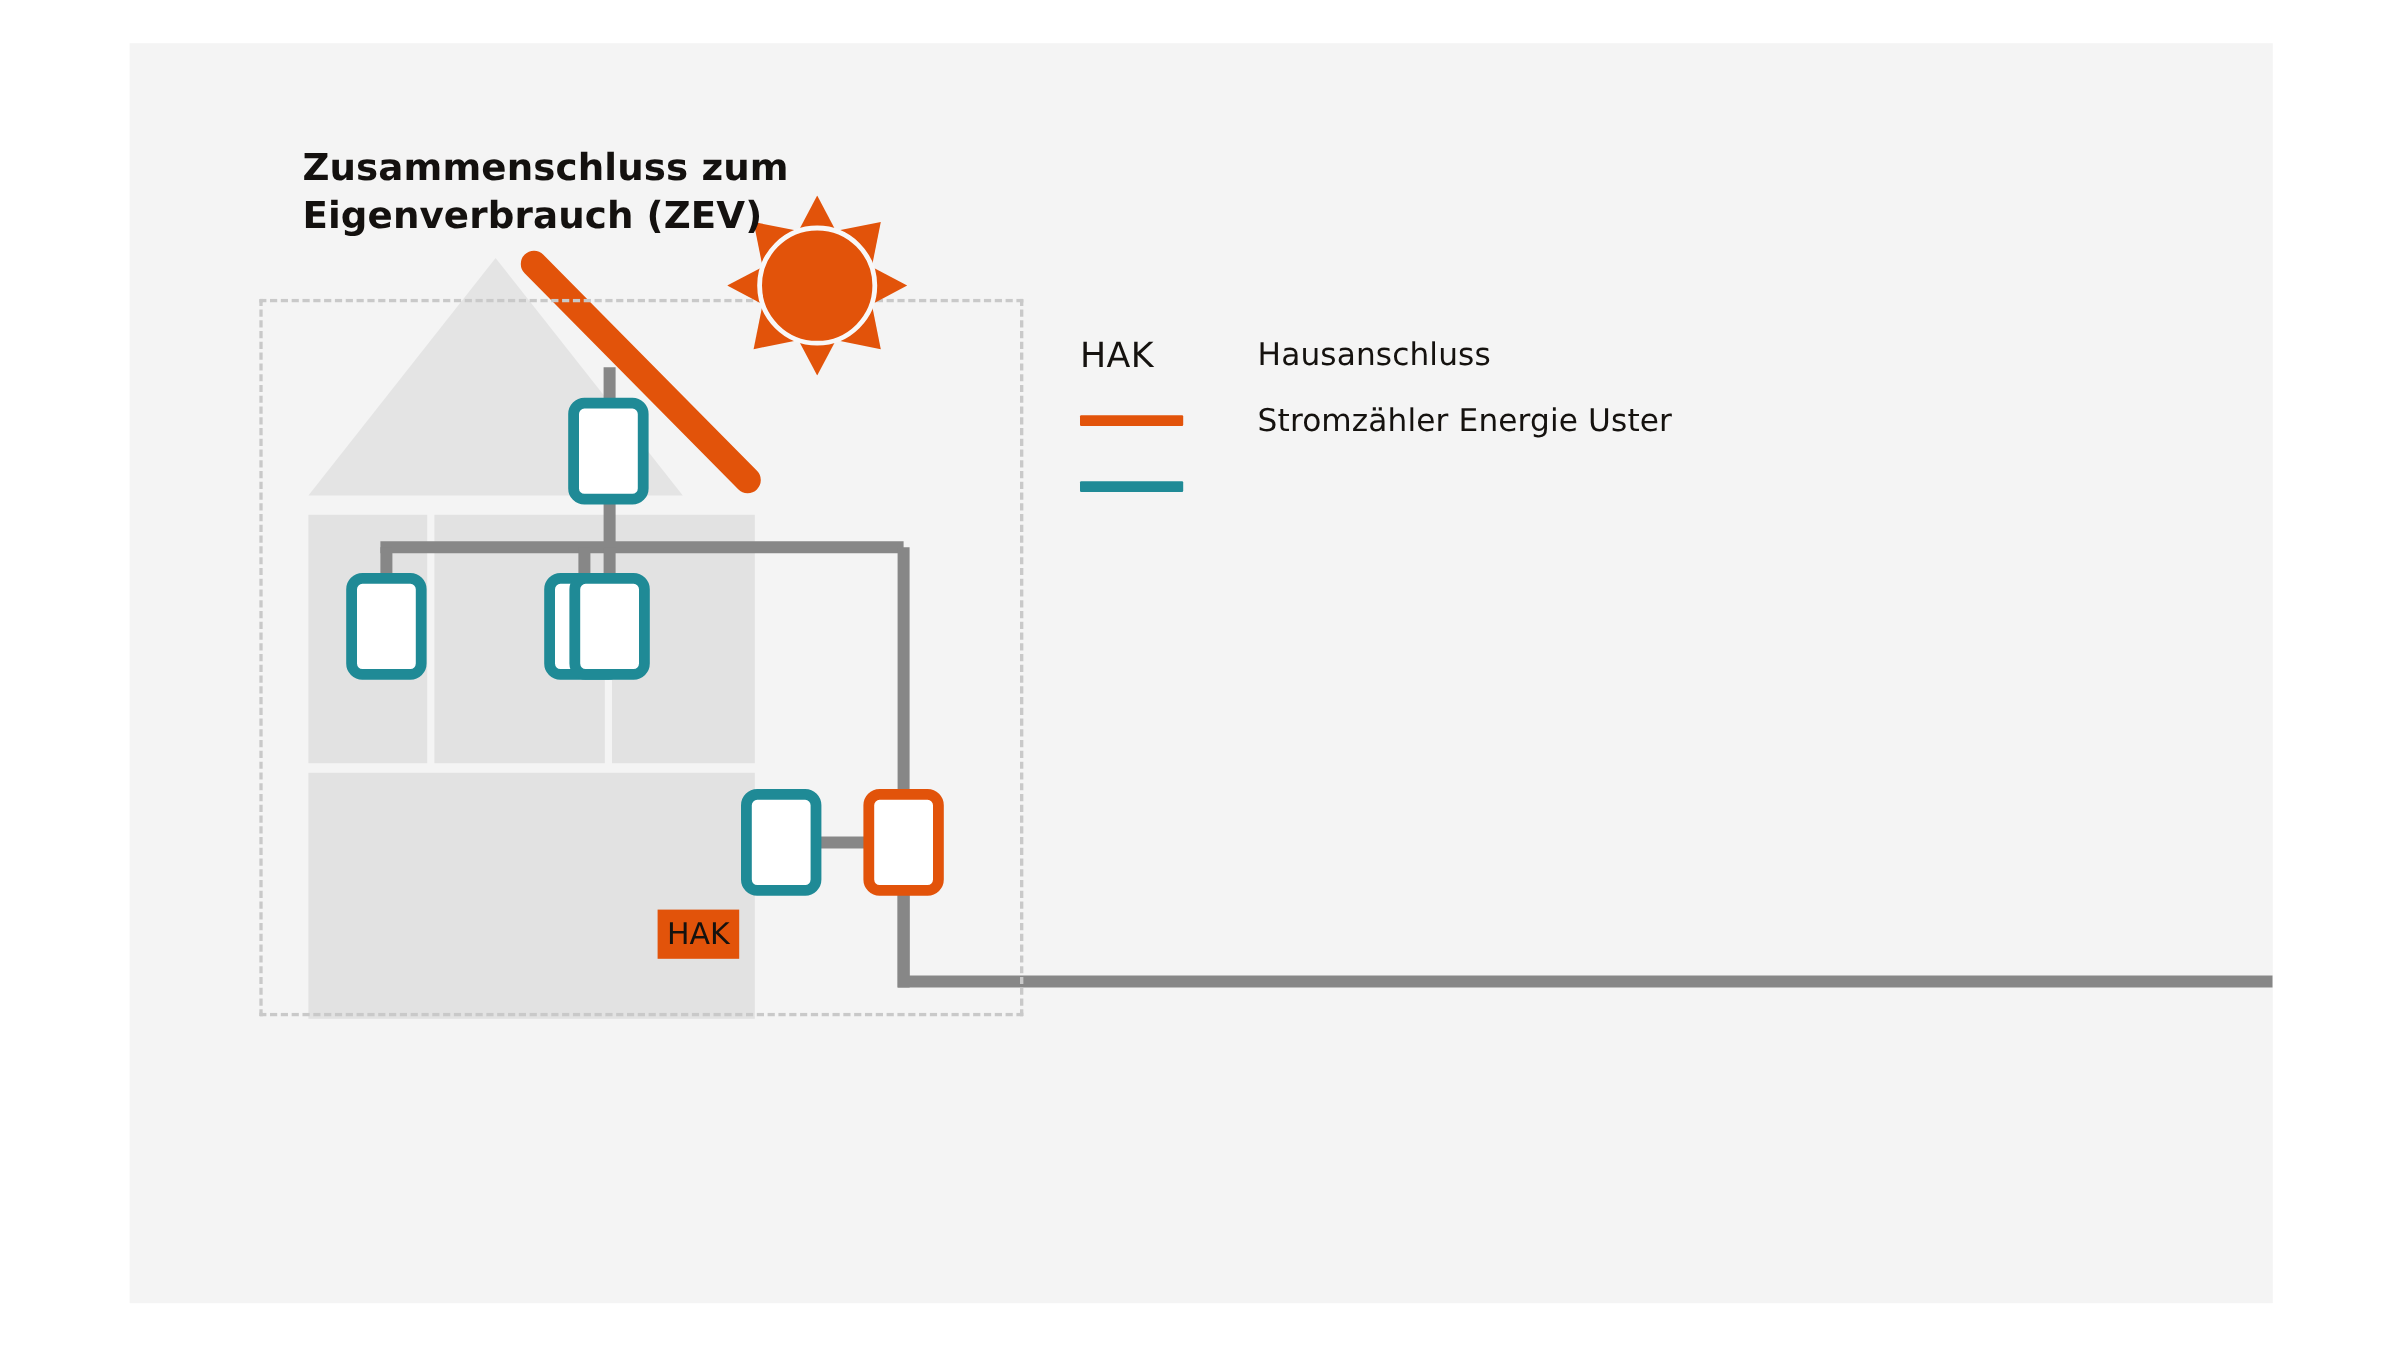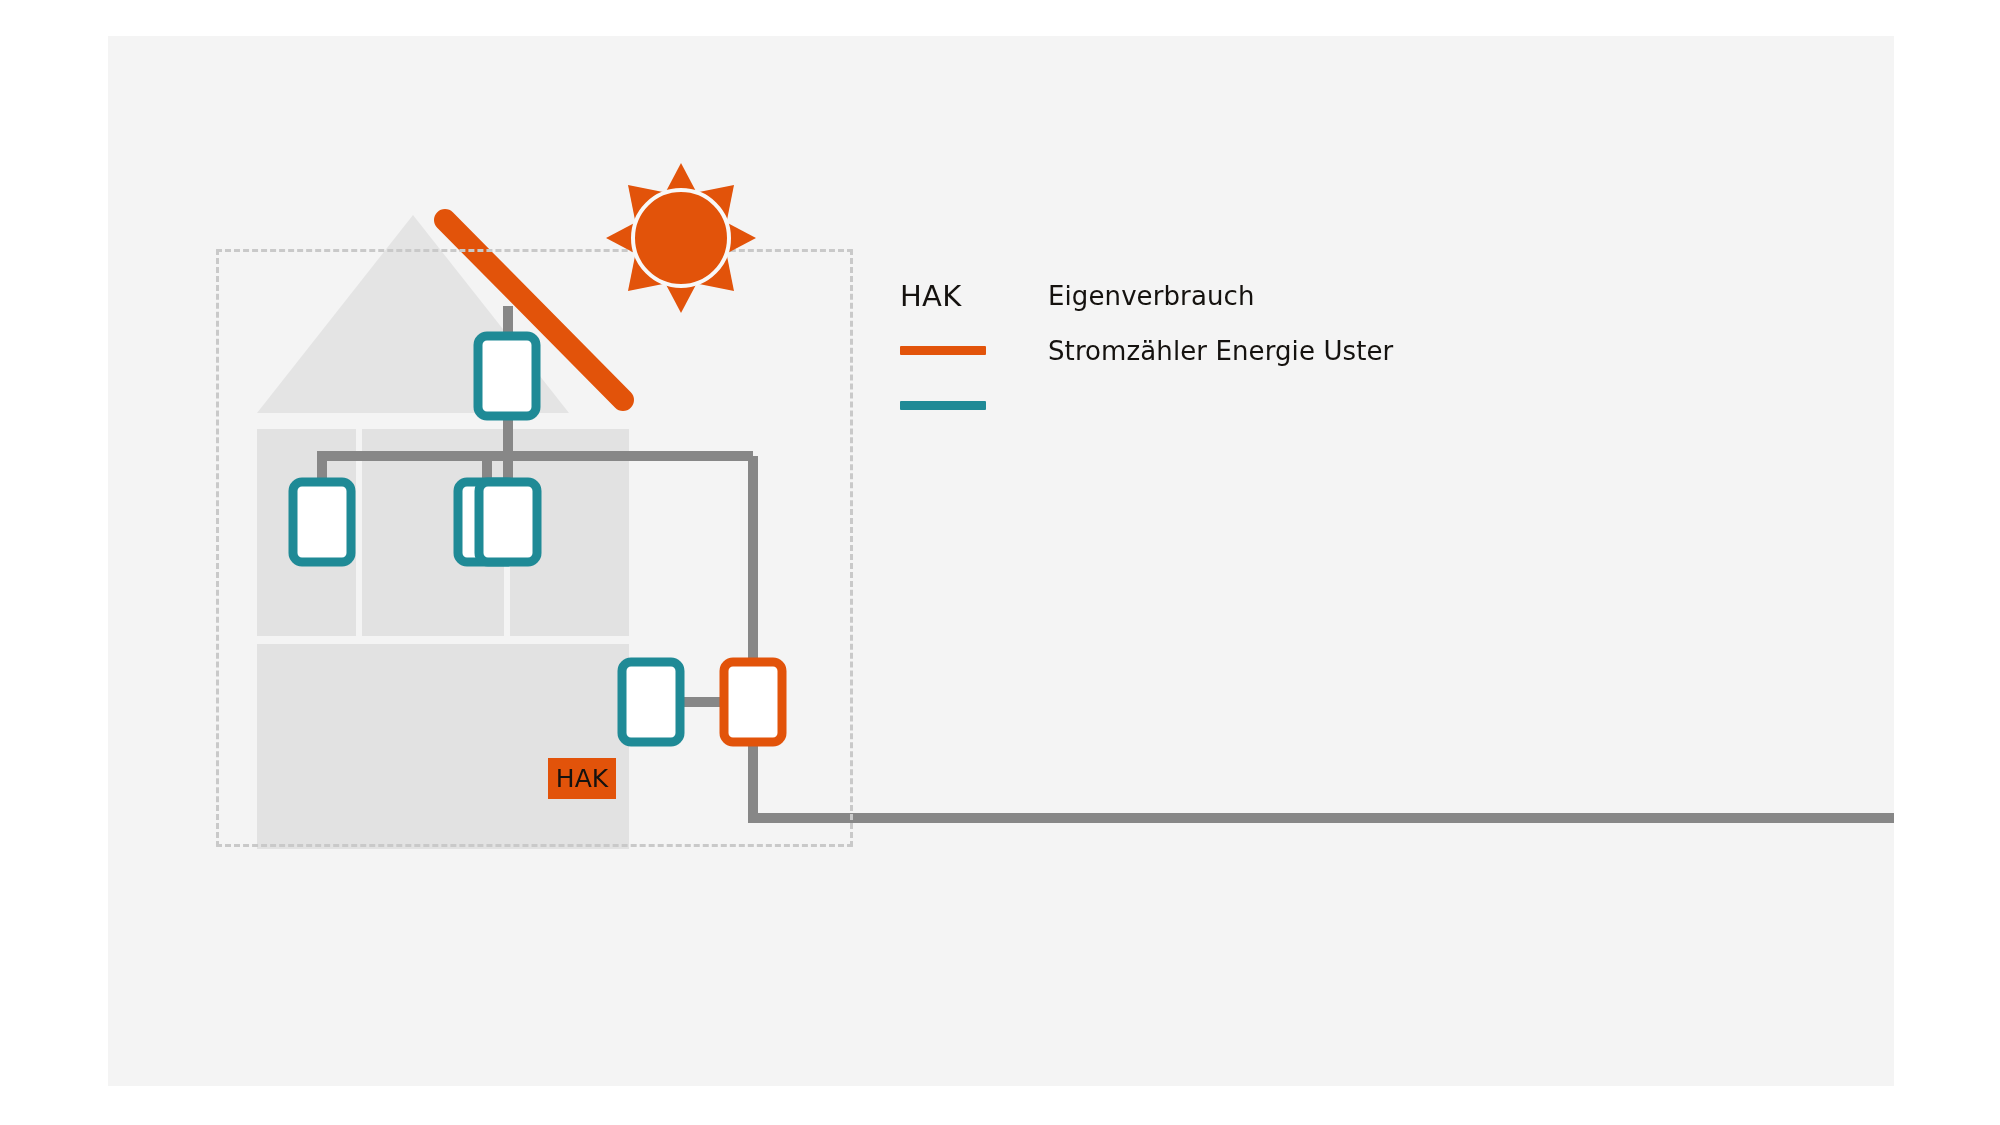"Zusammenschluss zum" div { html: none -> <div>Zusammenschluss zum Eigenverbrauch (ZEV)</div> }
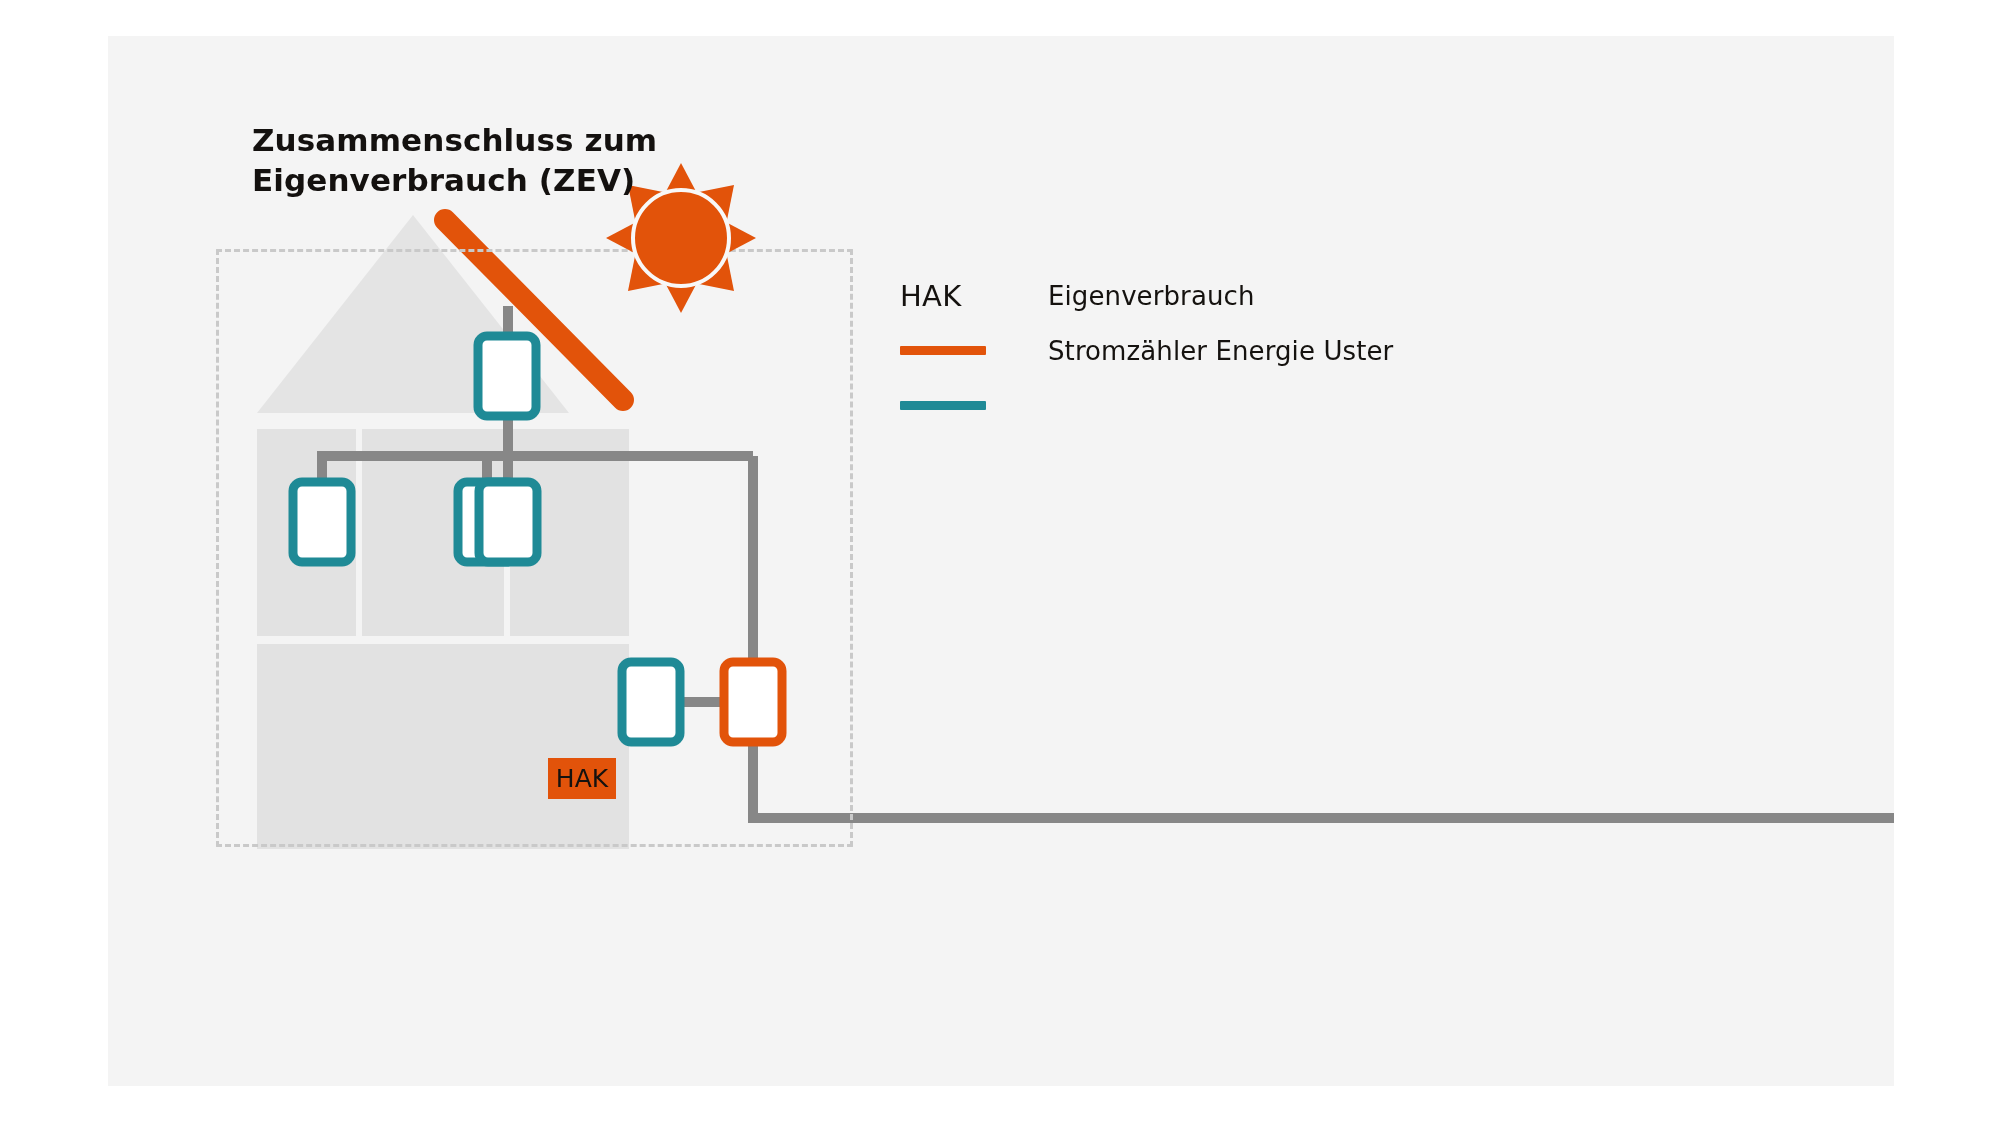"Eigenverbrauch" div.legend-label { text: Eigenverbrauch -> Hausanschluss }
